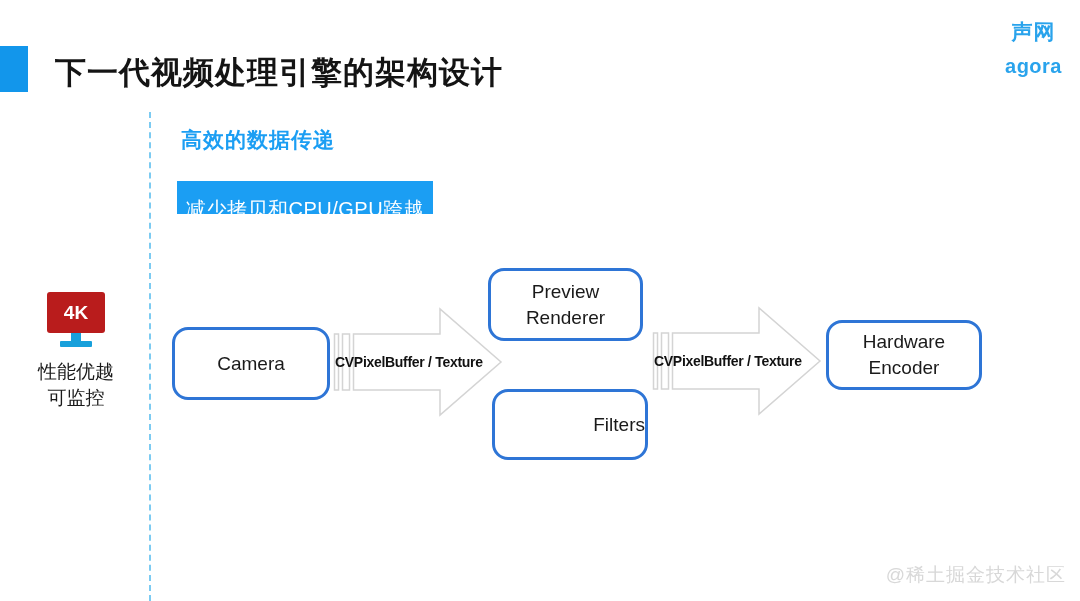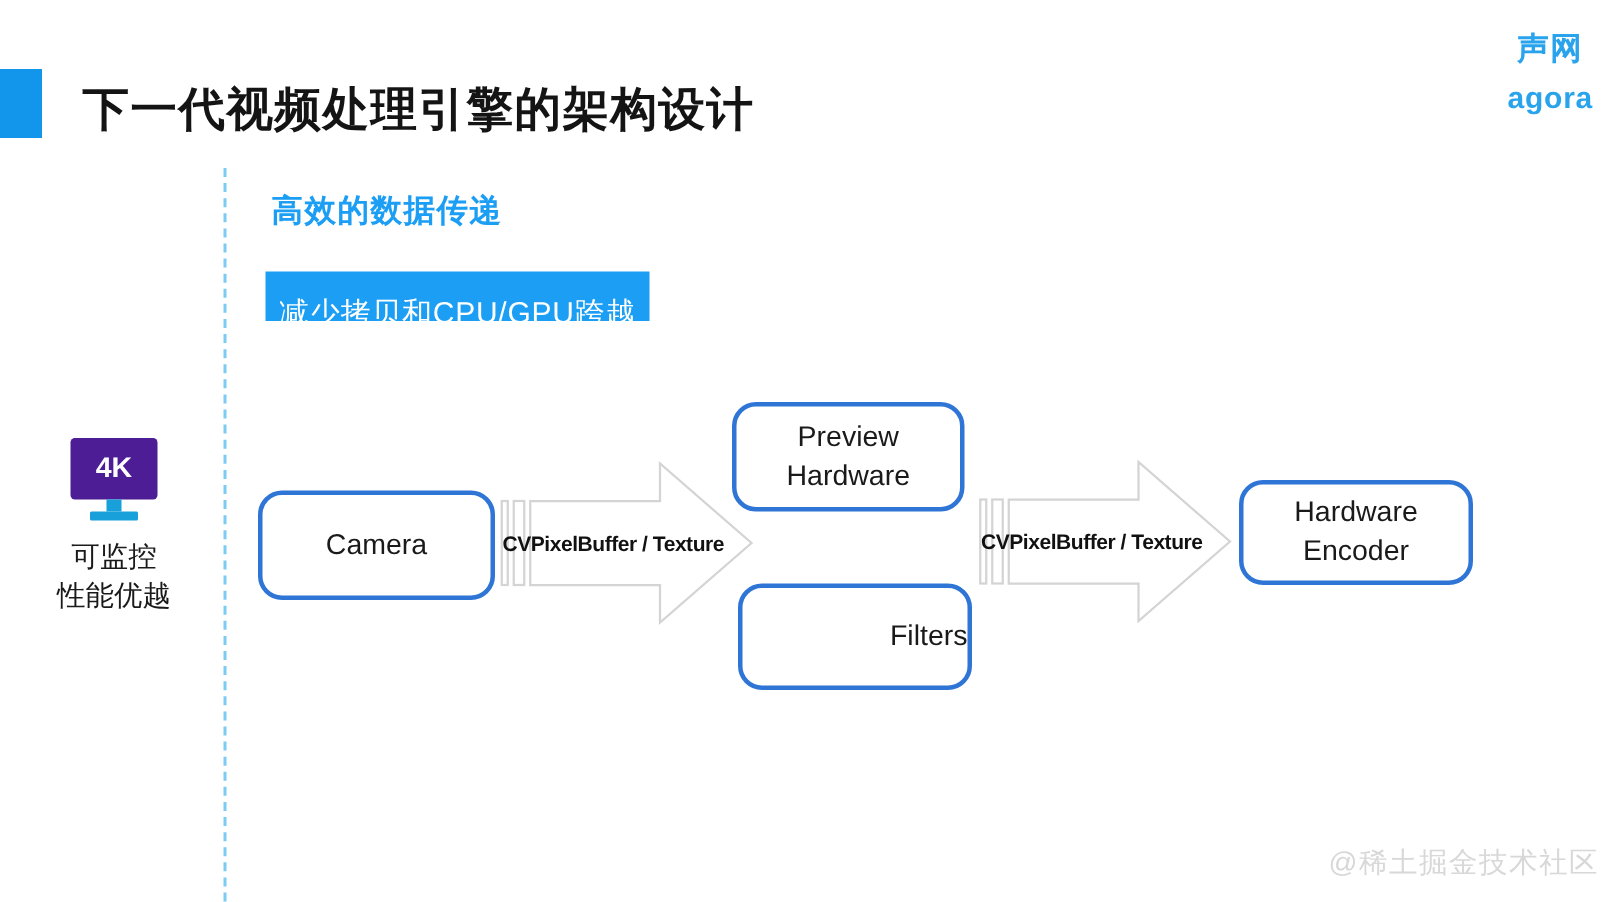"Preview Hardware" div.inner { text: Hardware -> Renderer }
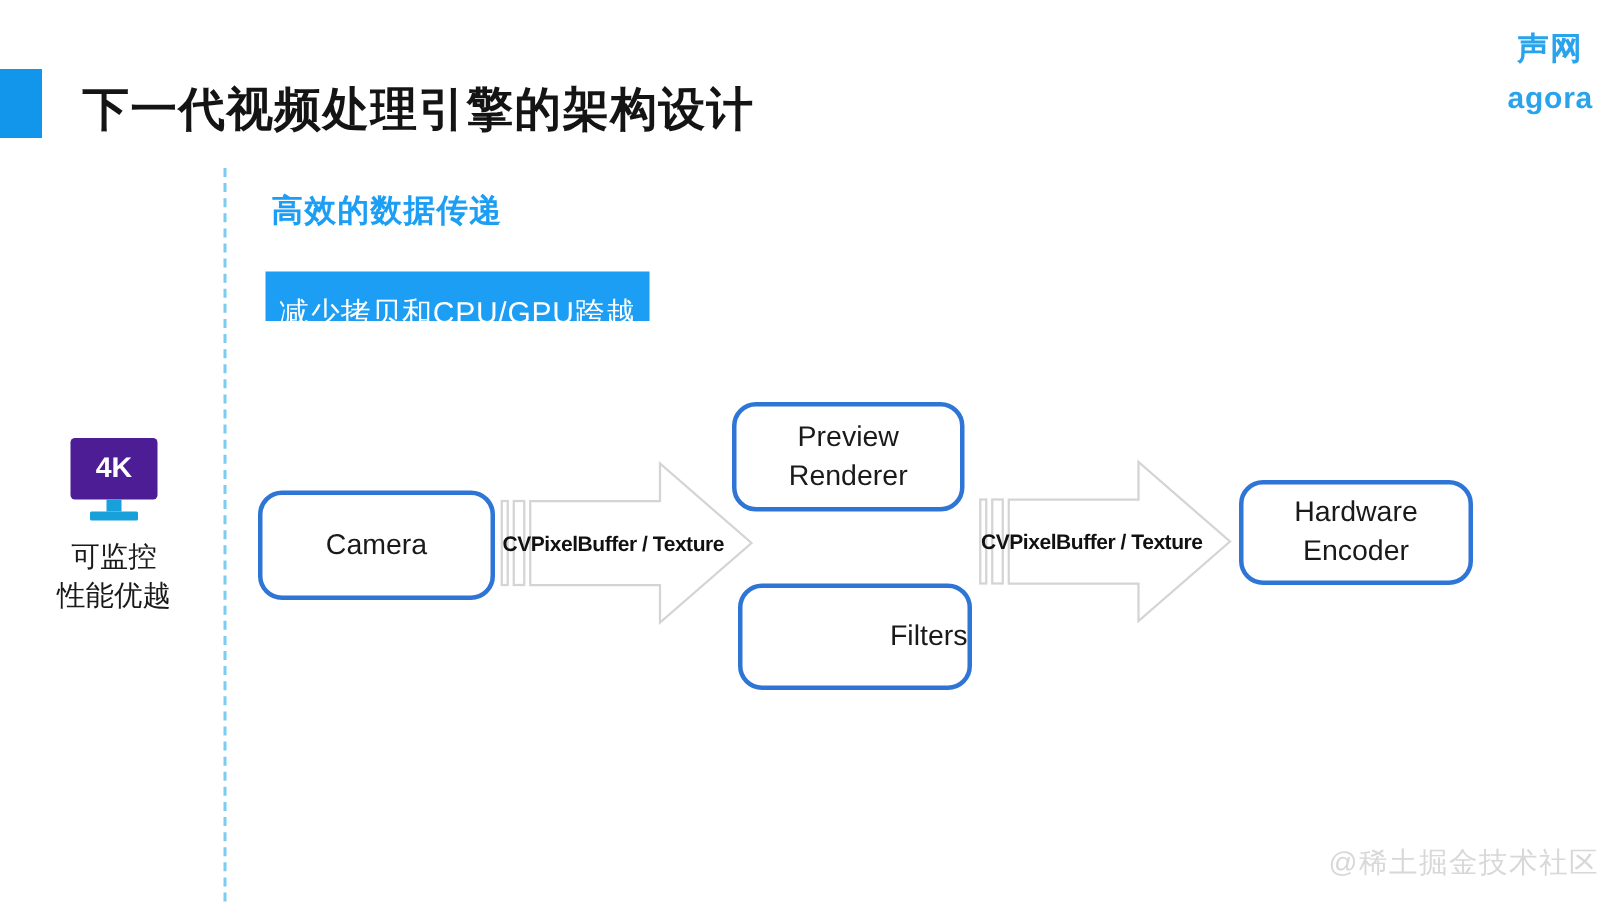"4K" .monitor .screen { background: #4c1d95 -> #b91c1c }
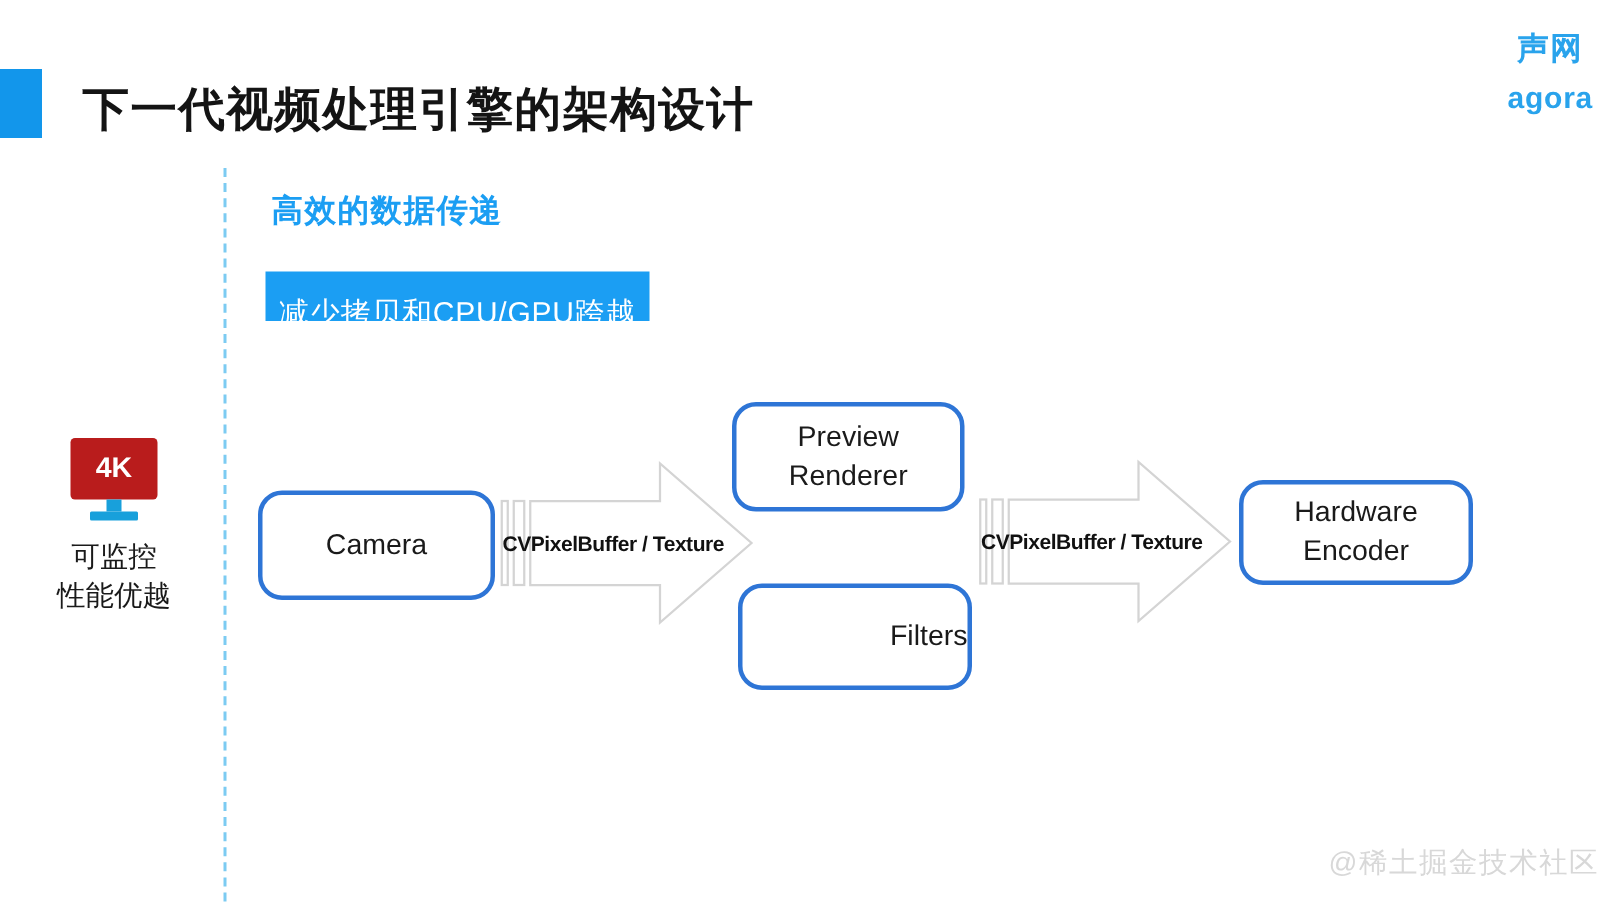"可监控" div { order: before "性能优越" -> after "性能优越" }
